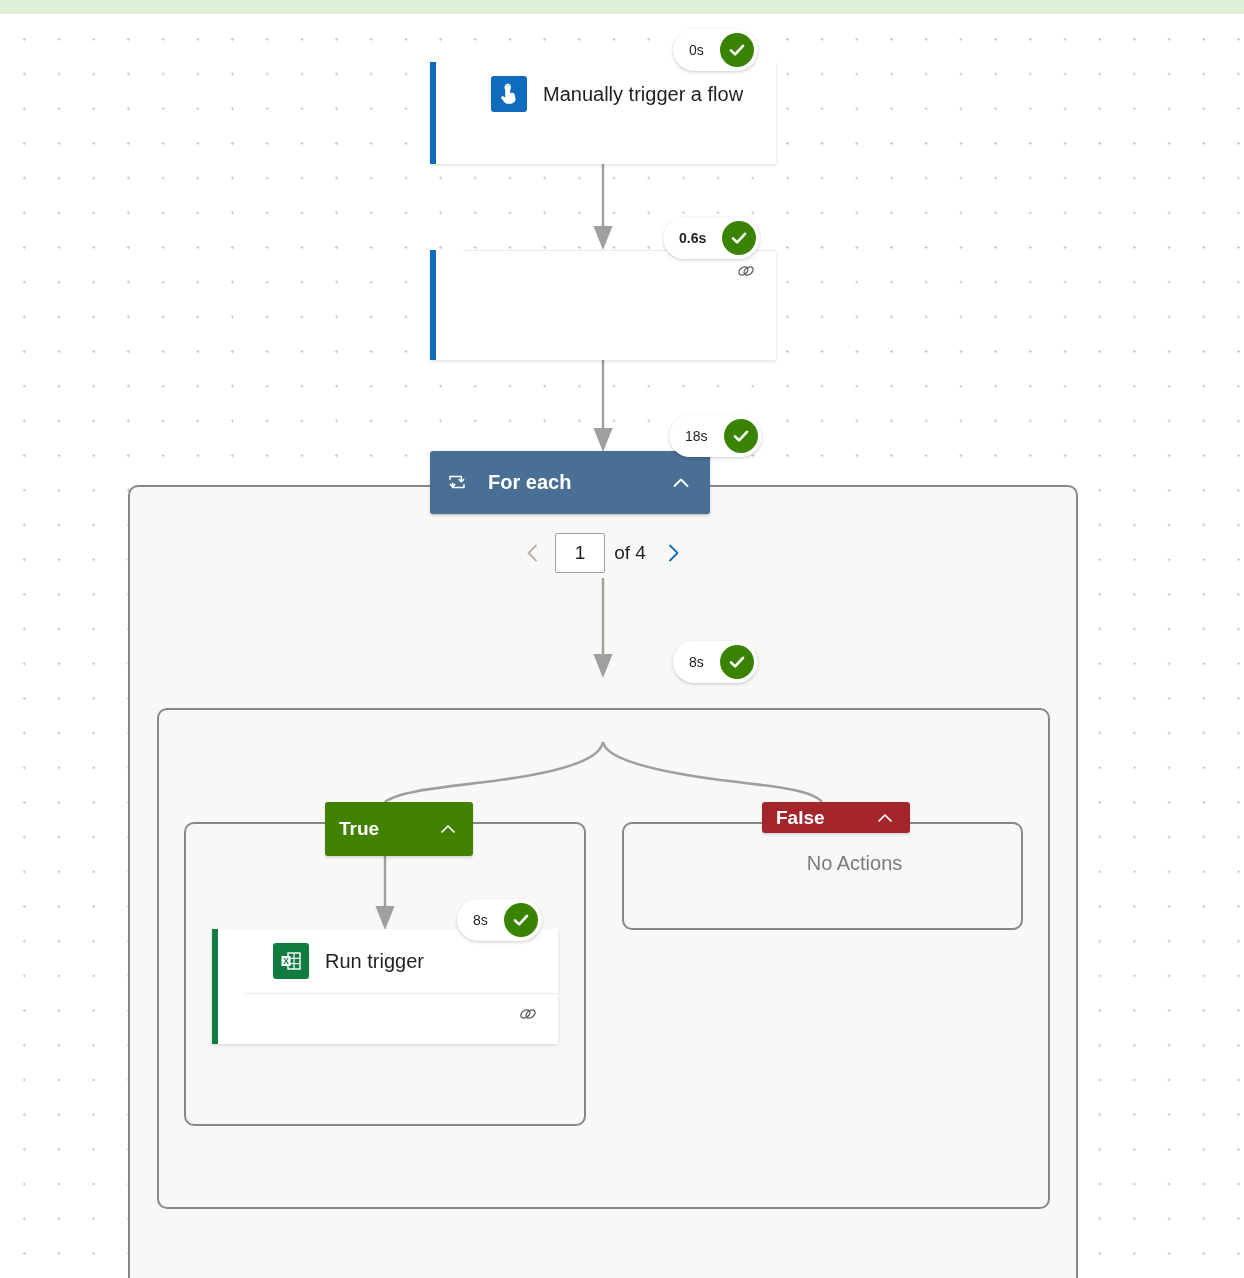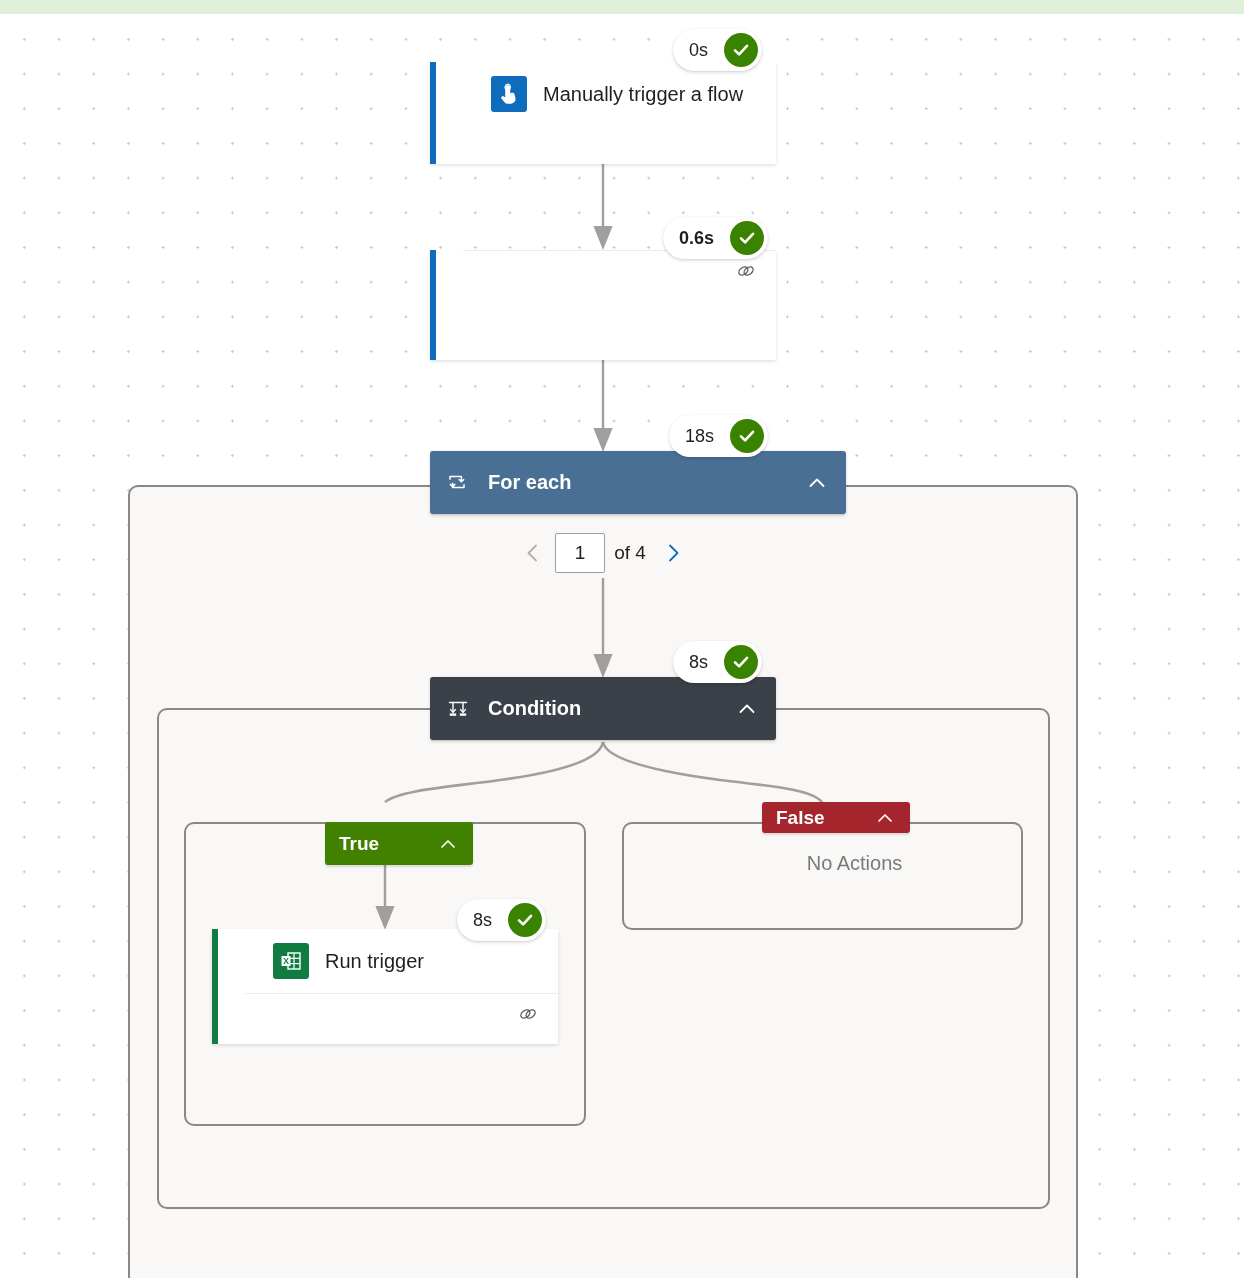"0s" .status-badge .dur { font-size: 18px -> 14px }
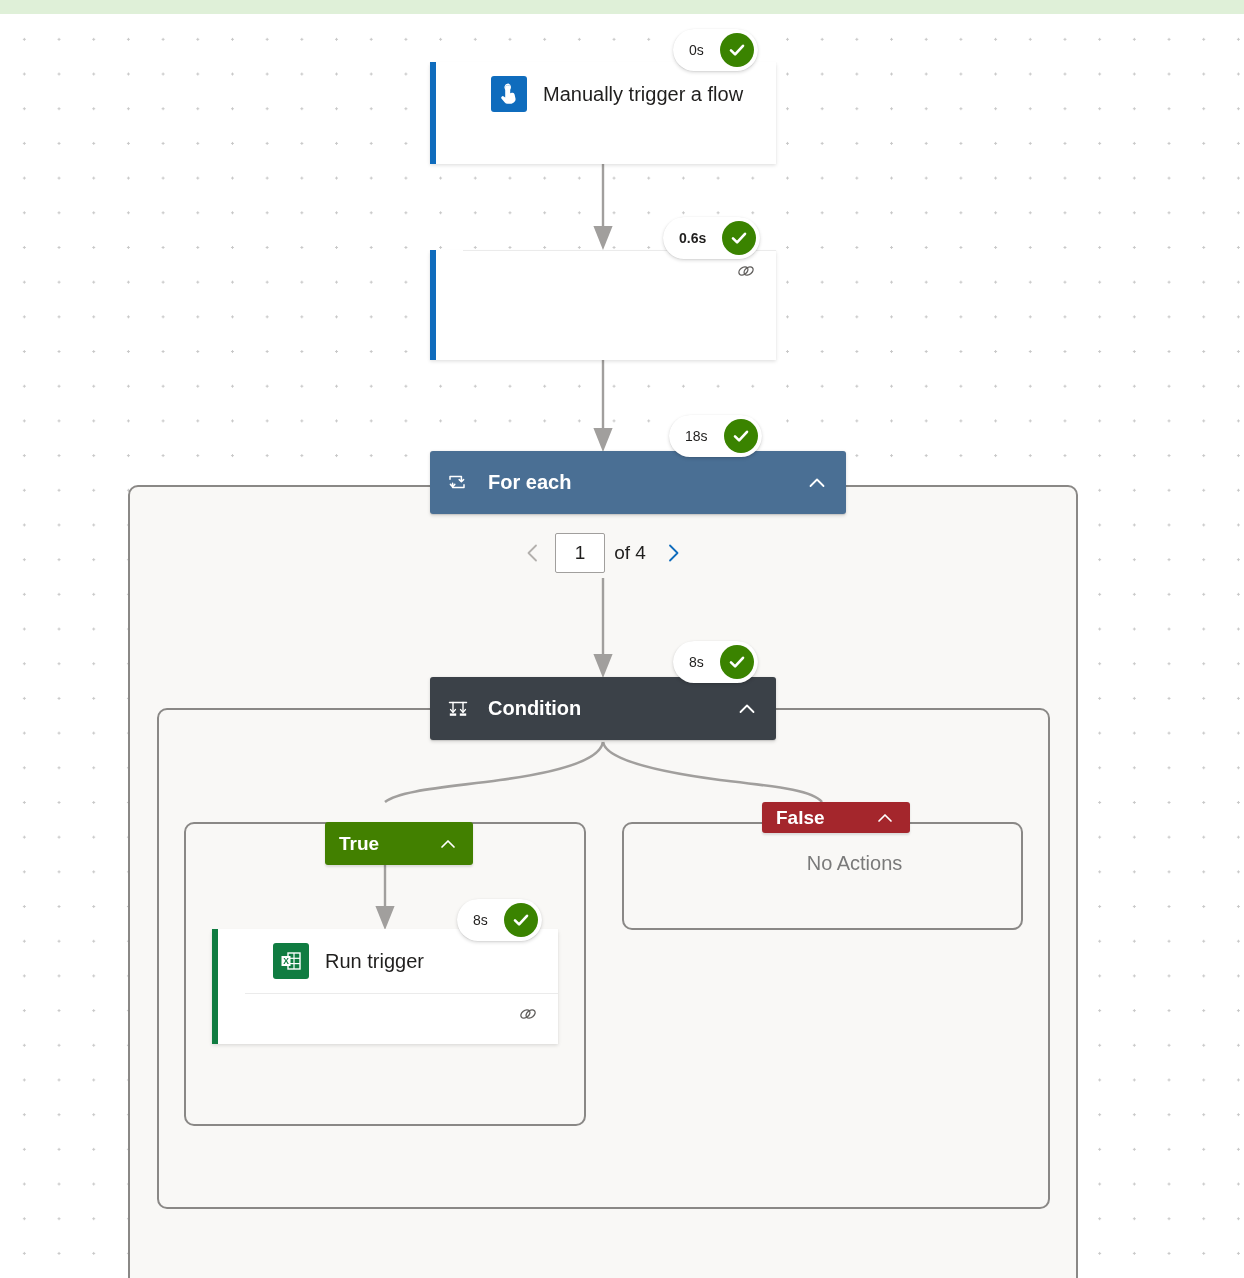"For each" #hdr-foreach { width: 416px -> 280px }
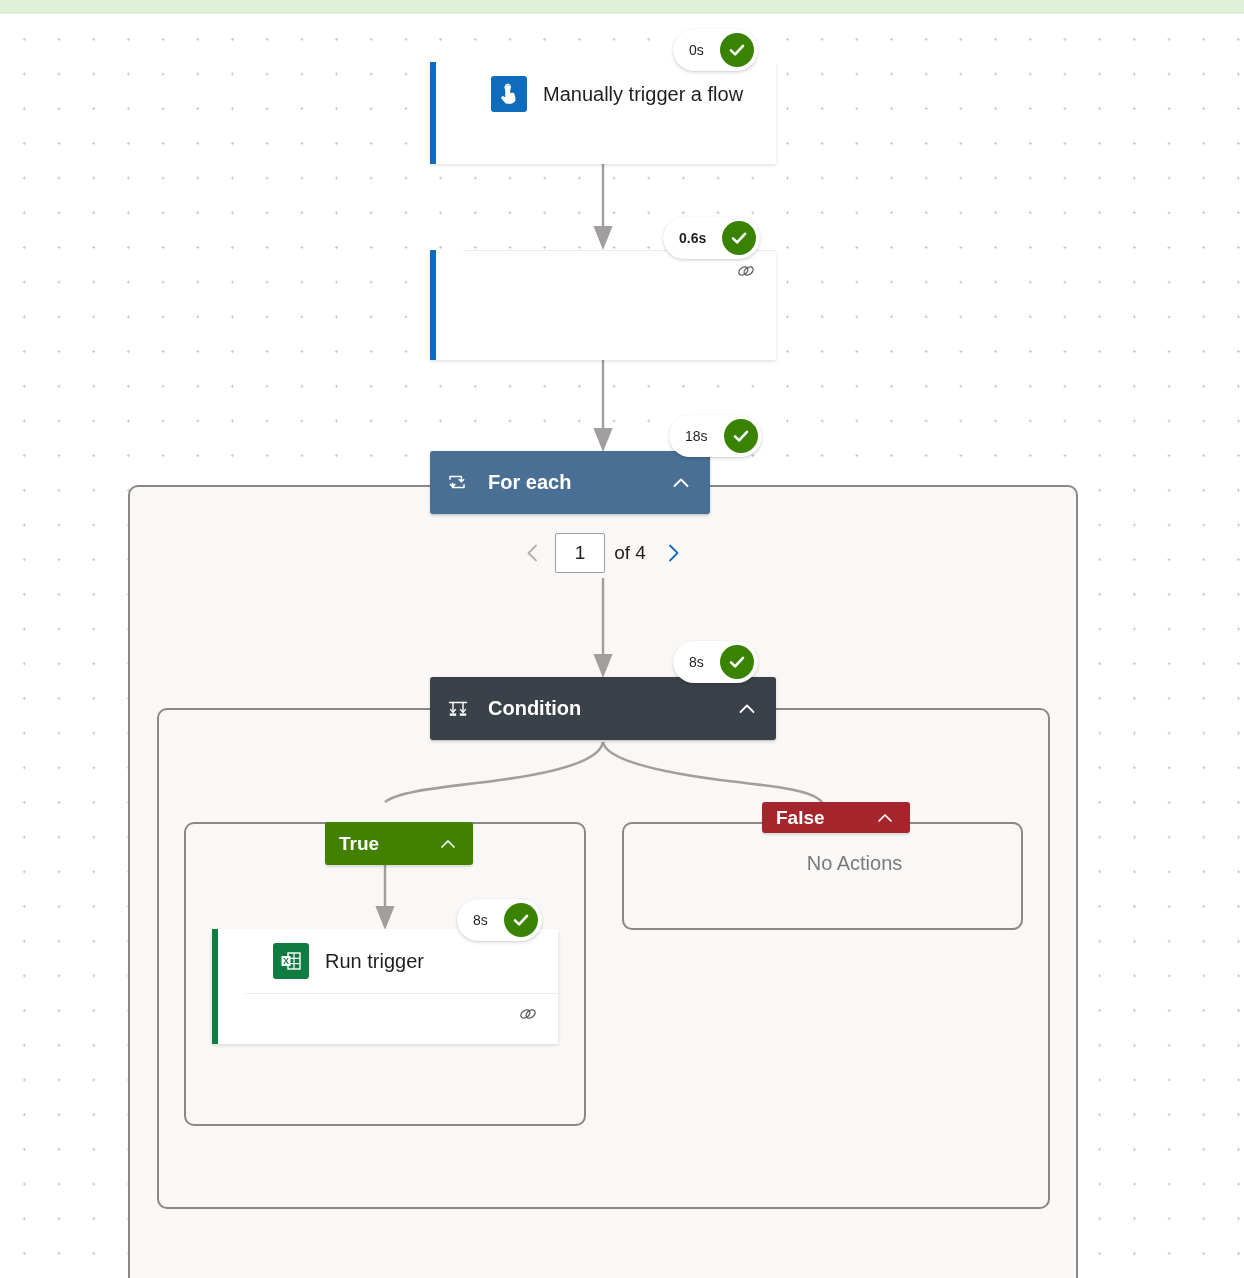"Condition" div.scope-header { html: <div> <span> <svg> <line></line> <path></path> <path></path> <rect></rect> <rect></rect> </svg> </span> <span>Condition</span> <span> <svg> <path></path> </svg> </span> </div> -> none }
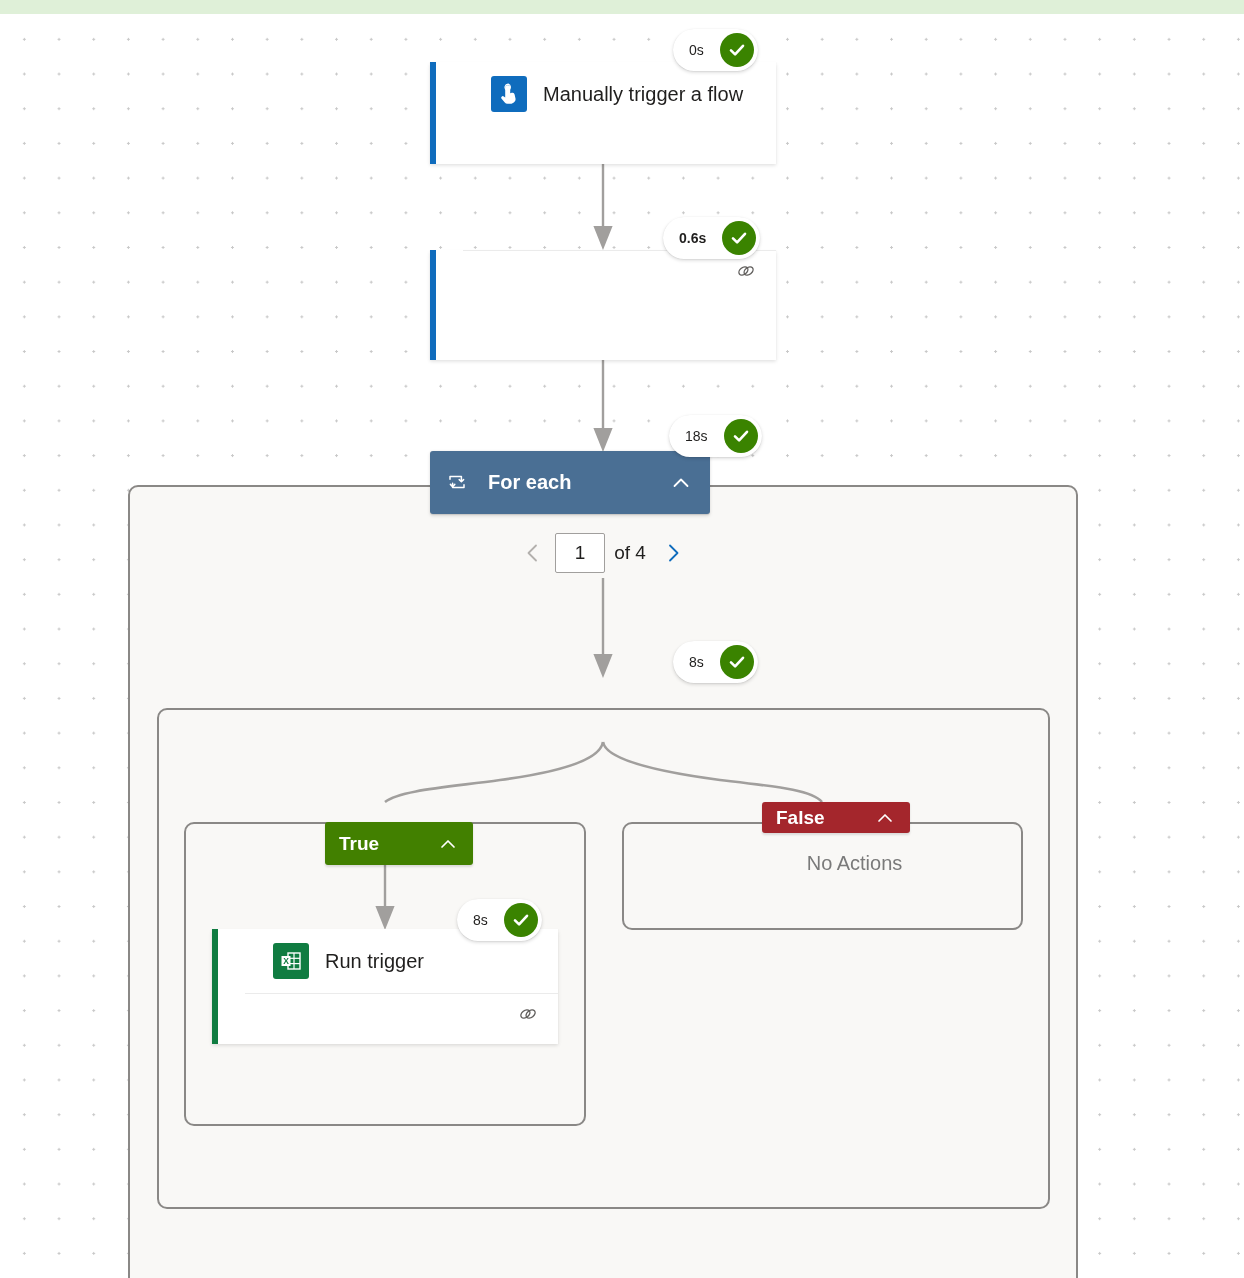"True" #pill-true { height: 43px -> 54px; top: 822px -> 802px }
